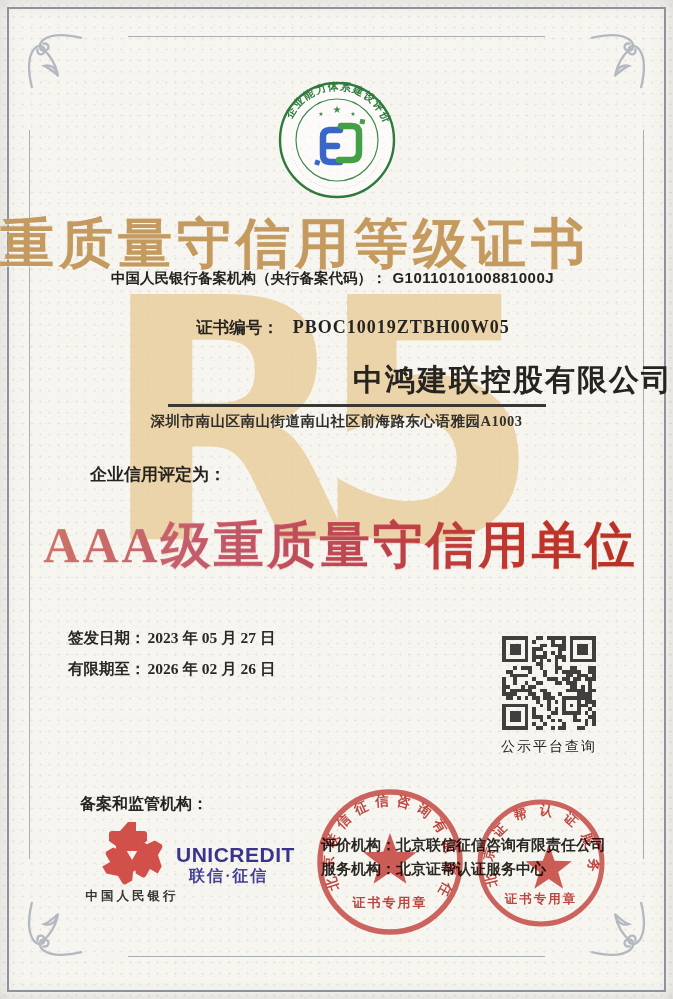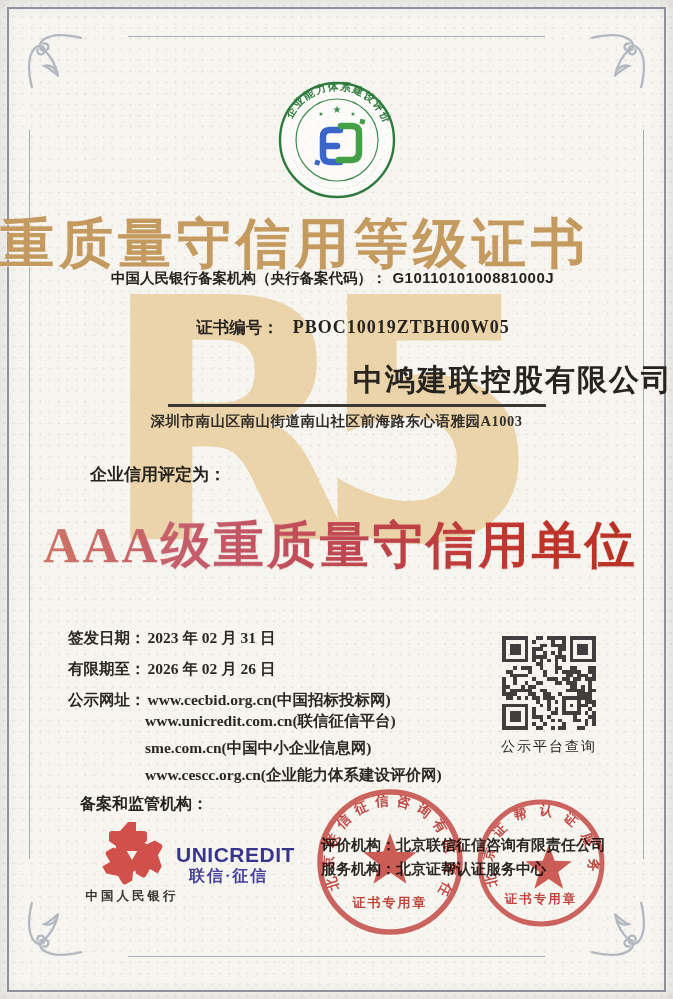"2023 年 02 月 31" span { text: 02 月 31 -> 05 月 27 }
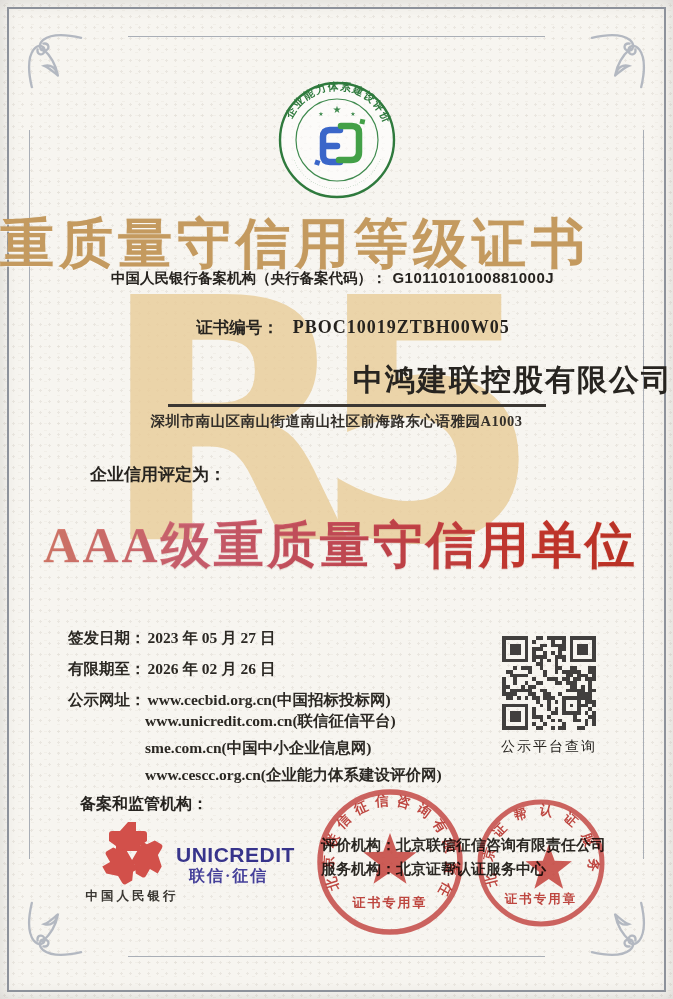"公示网址：www.cecbid.org.cn(中国招标投标网)" div.row { html: <div> <span>公示网址：</span><span>www.cecbid.org.cn(中国招标投标网)</span> <div> <div>www.unicredit.com.cn(联信征信平台)</div> <div>sme.com.cn(中国中小企业信息网)</div> <div>www.cescc.org.cn(企业能力体系建设评价网)</div> </div> </div> -> none }
